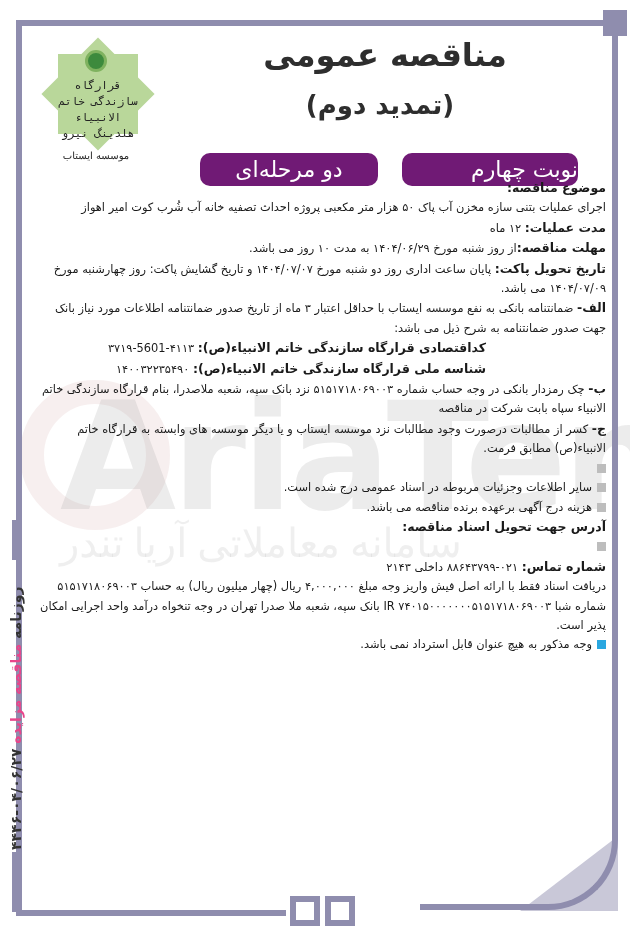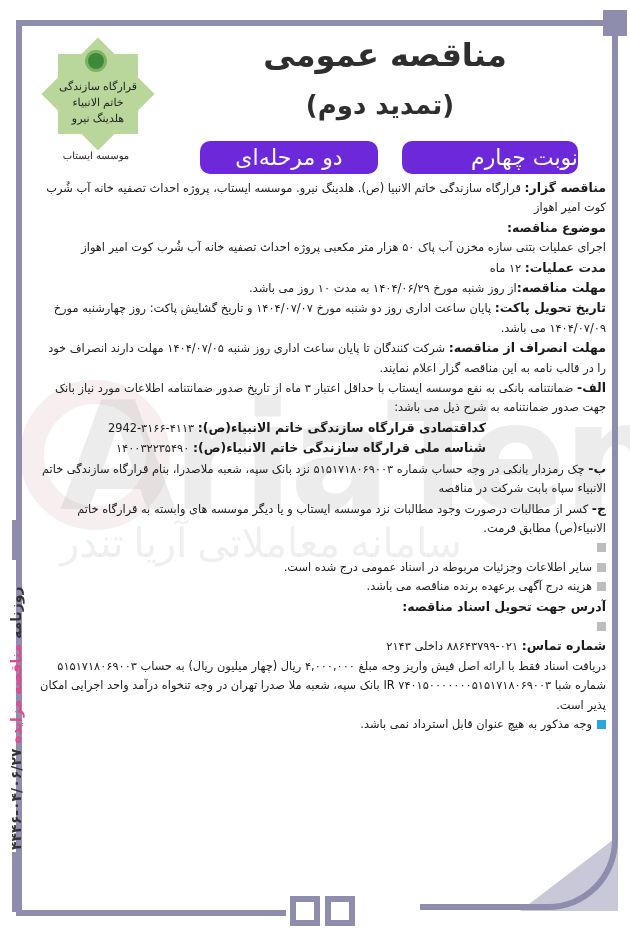"قرارگاه سازندگی خاتم الانبیاء" .logo .calli { font-family: Liberation Sans, sans-serif -> Liberation Mono, monospace }
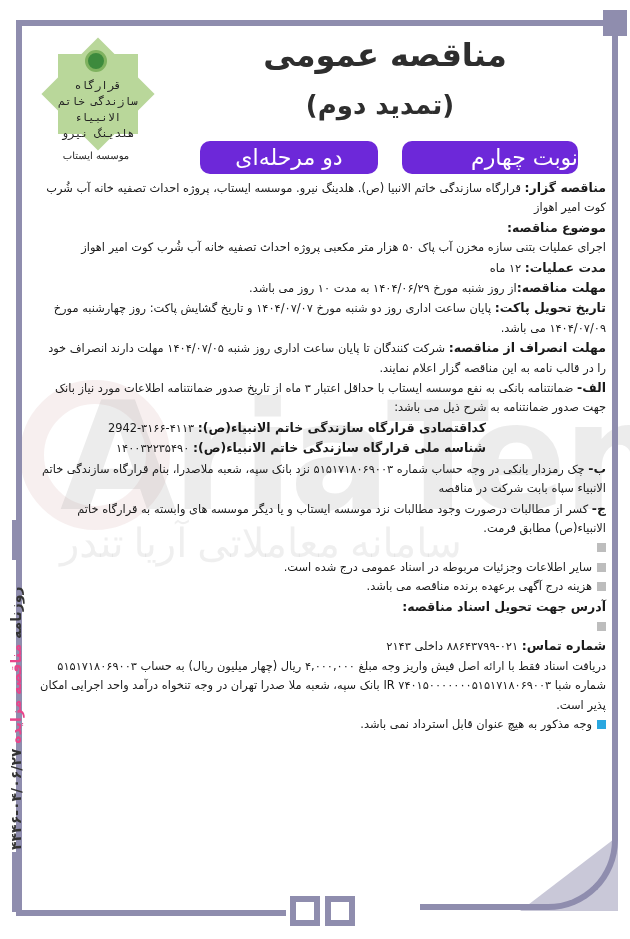"دو مرحله‌ای" .pill { background: #6d28d9 -> #701a75; top: 141px -> 153px }
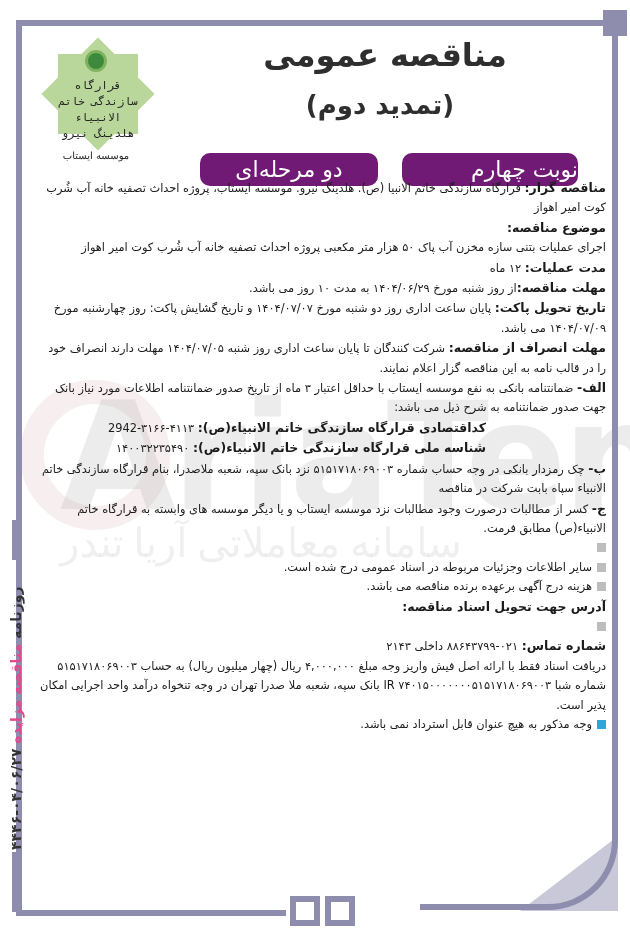"مناقصه گزار: قرارگاه سازندگی خاتم" p { html: <p><b>مناقصه گزار:</b> <span>قرارگاه سازندگی خاتم الانبیا (ص). هلدینگ نیرو. موسسه ایستاب، پروژه احداث تصفیه خانه آب شُرب کوت امیر اهواز</span></p> -> none }
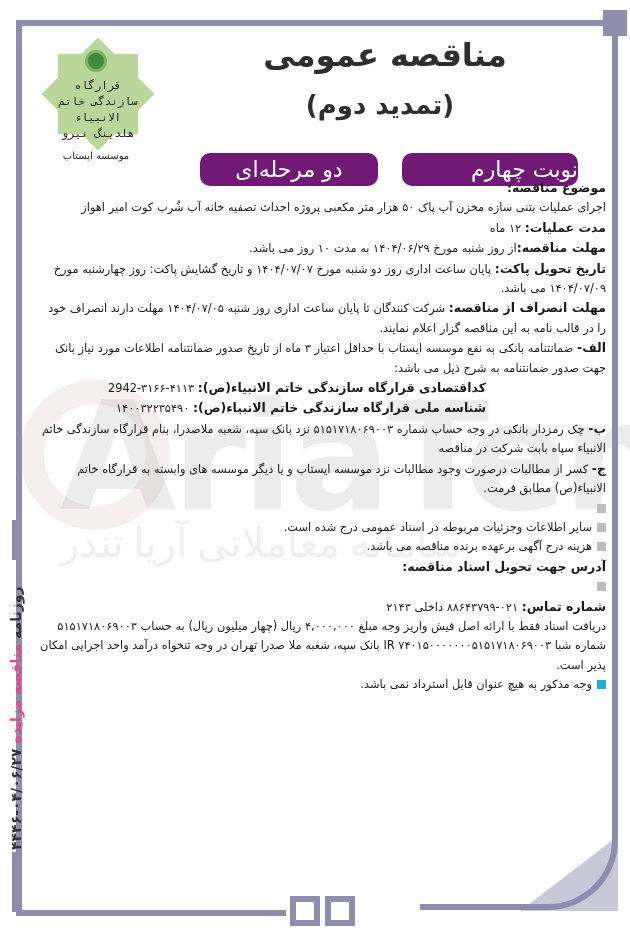"مهلت انصراف از مناقصه: شرکت" p { html: <p><b>مهلت انصراف از مناقصه:</b> <span>شرکت کنندگان تا پایان ساعت اداری روز شنبه ۱۴۰۴/۰۷/۰۵ مهلت دارند انصراف خود را در قالب نامه به این مناقصه گزار اعلام نمایند.</span></p> -> none }
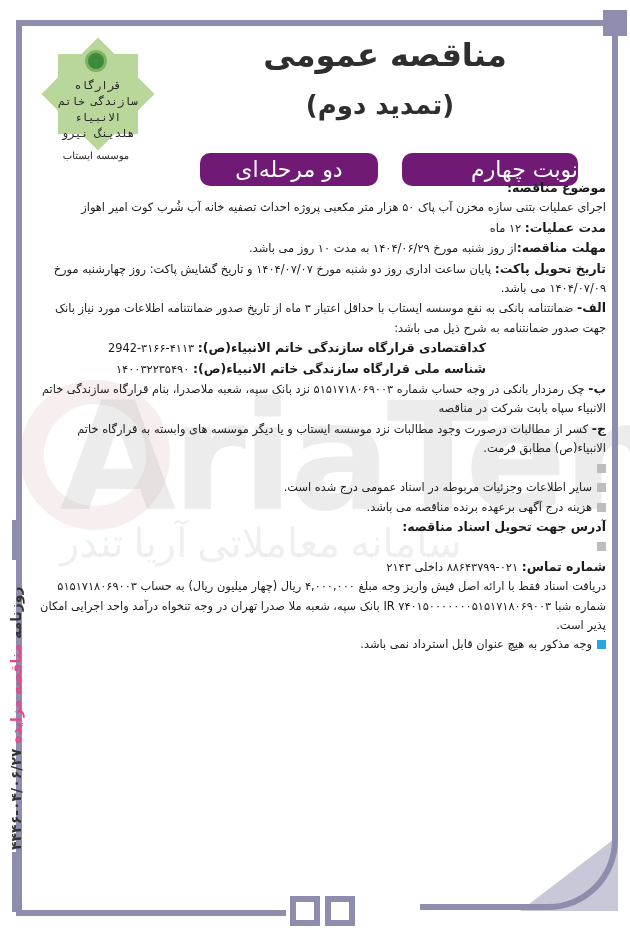"۴۱۱۳-۳۱۶۶-2942" span { text: ۴۱۱۳-۳۱۶۶-2942 -> ۴۱۱۳-5601-۳۷۱۹ }
